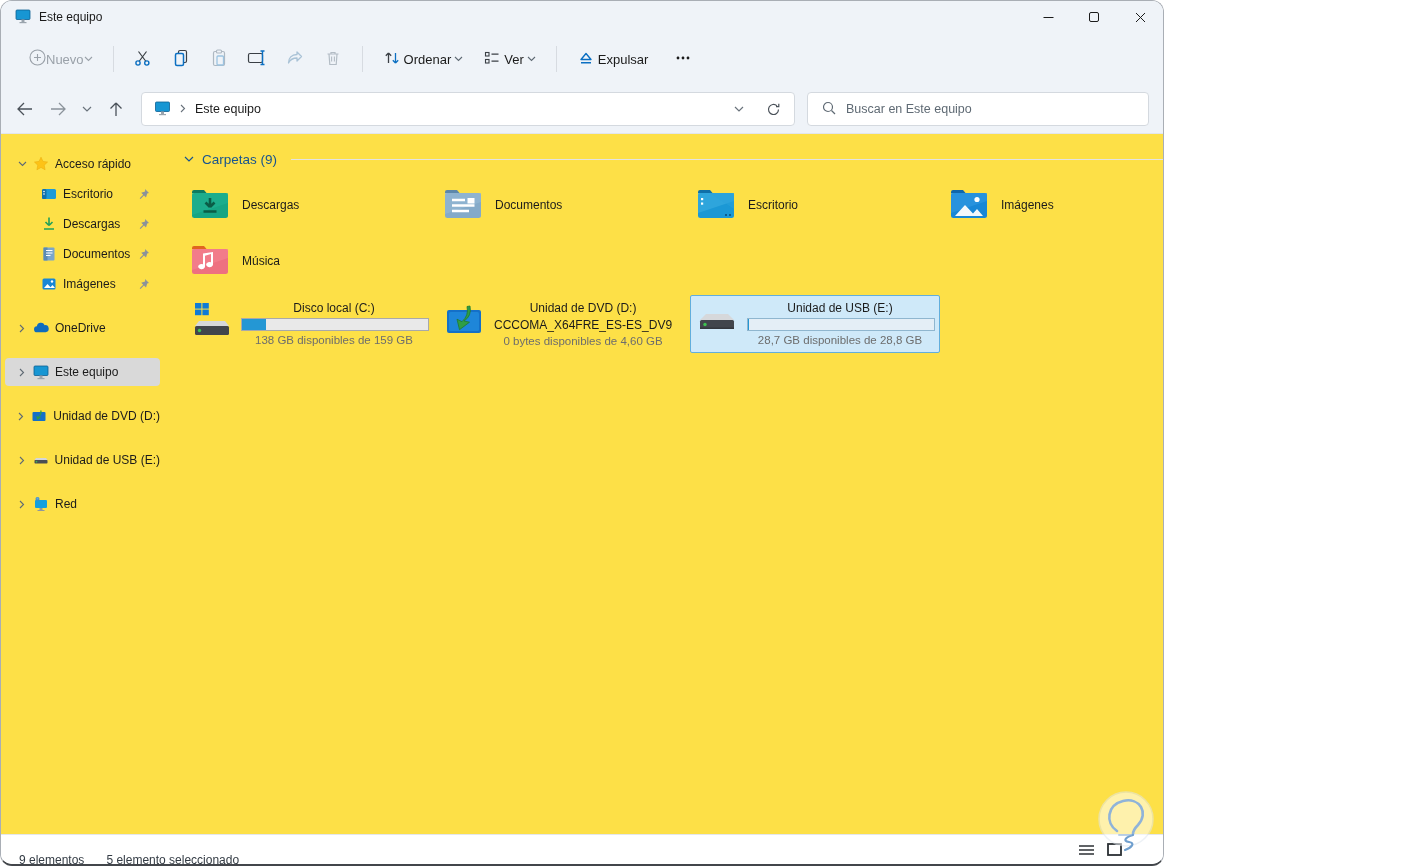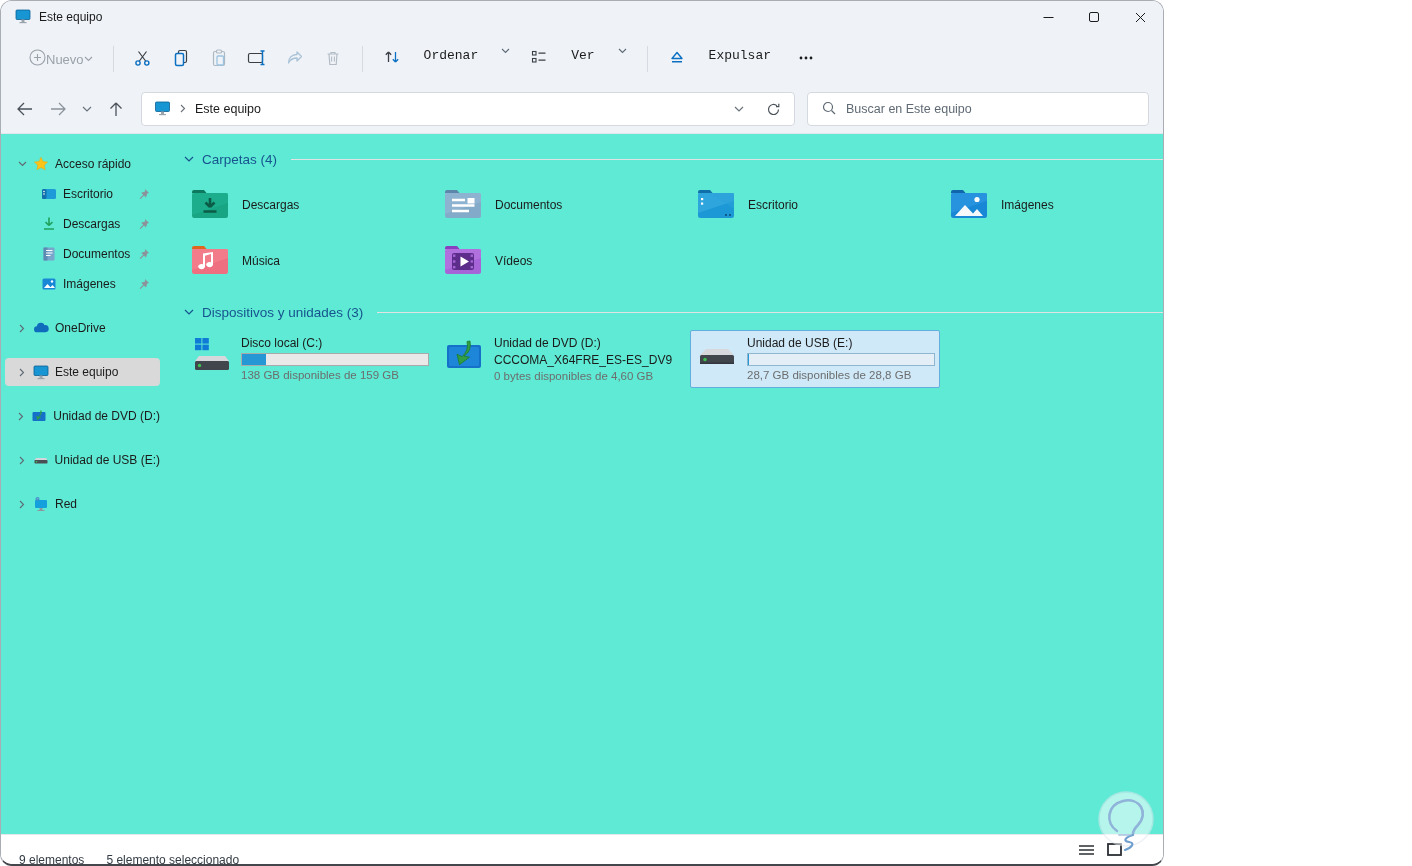"Ordenar" .tb-textbtn { align-items: none -> center; font-family: Liberation Mono, monospace -> none; gap: 23px -> 3px }
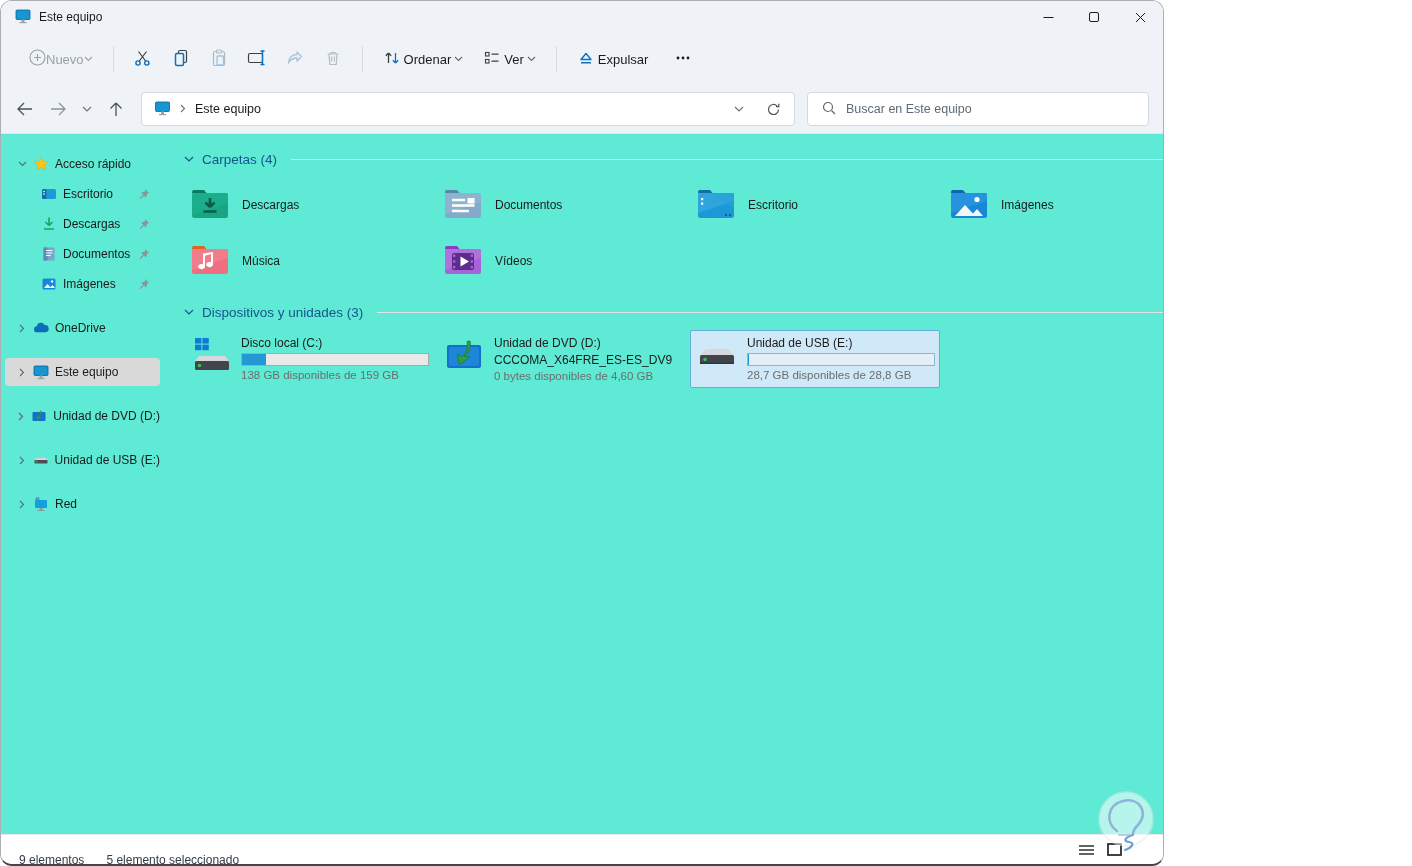"Acceso rápido" .content { background: #5eead4 -> #fde047; text-align: none -> center }
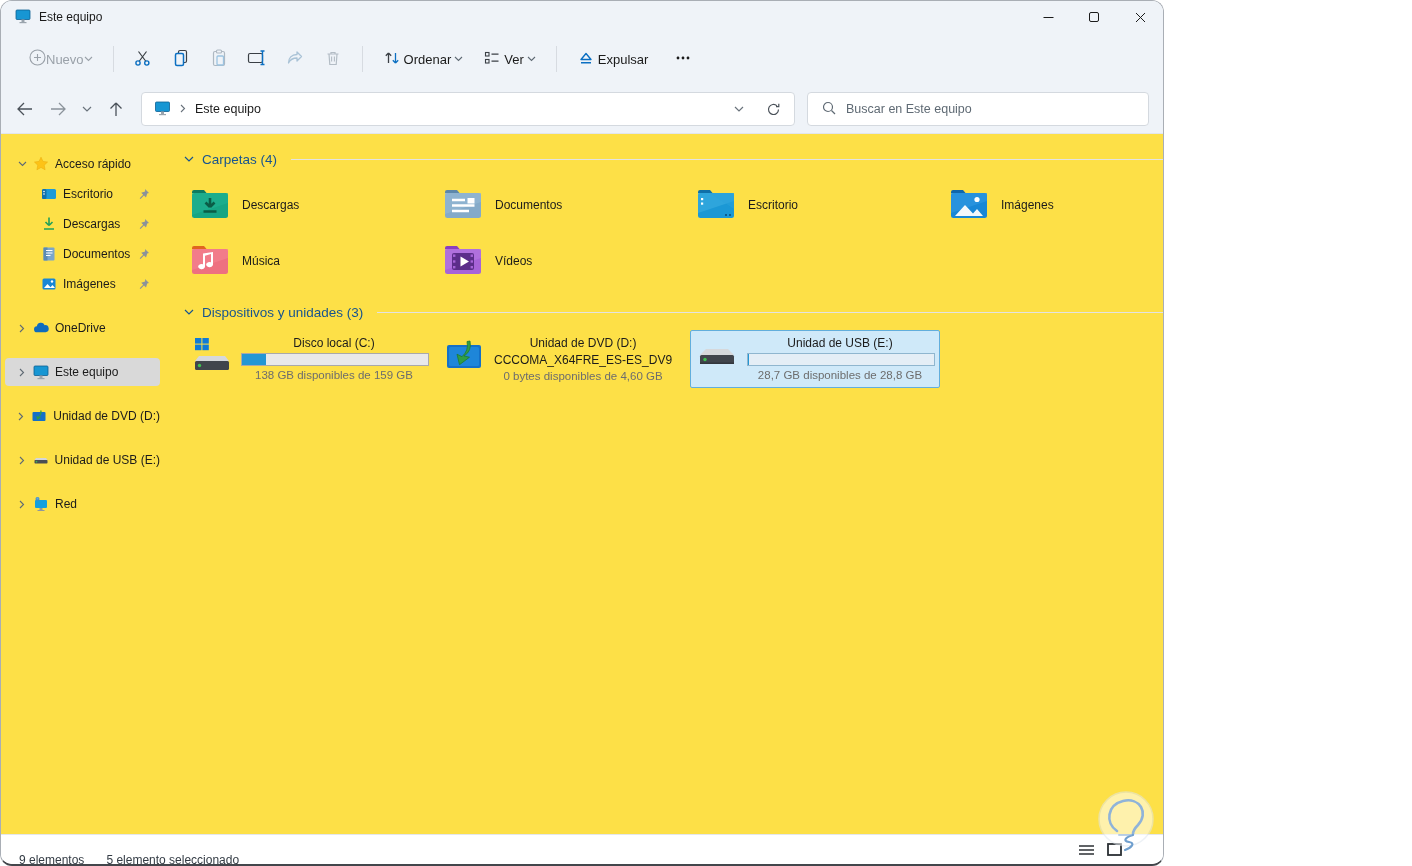"Carpetas (4)" span.section-title { text: 4 -> 9 }
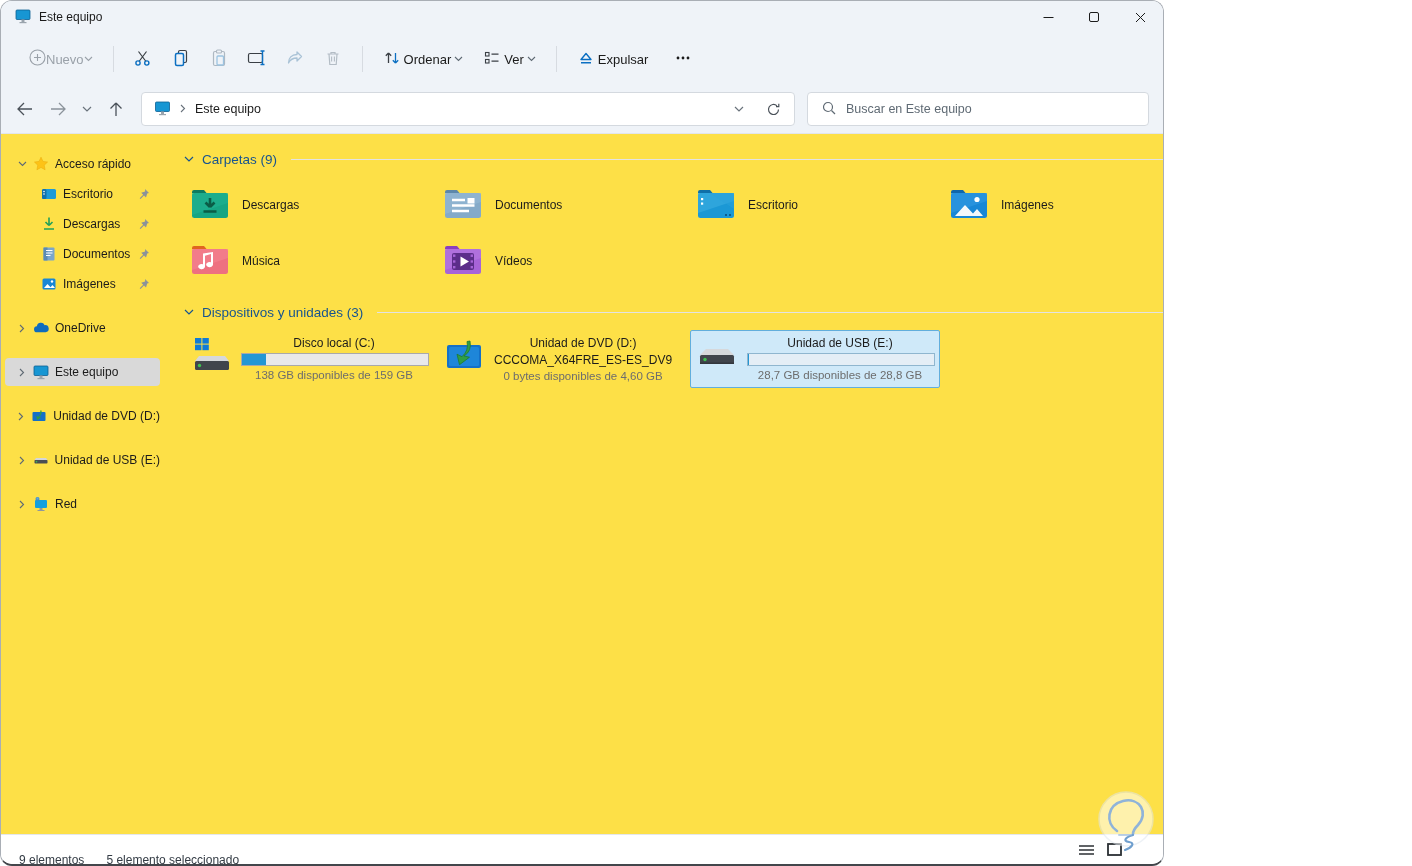"Vídeos" div.folder-tile { html: <div> <span> <svg> <path></path> <rect></rect> <path></path> <rect></rect> <rect></rect> <rect></rect> <rect></rect> <rect></rect> <rect></rect> <rect></rect> <path></path> </svg> </span> <span>Vídeos</span> </div> -> none }
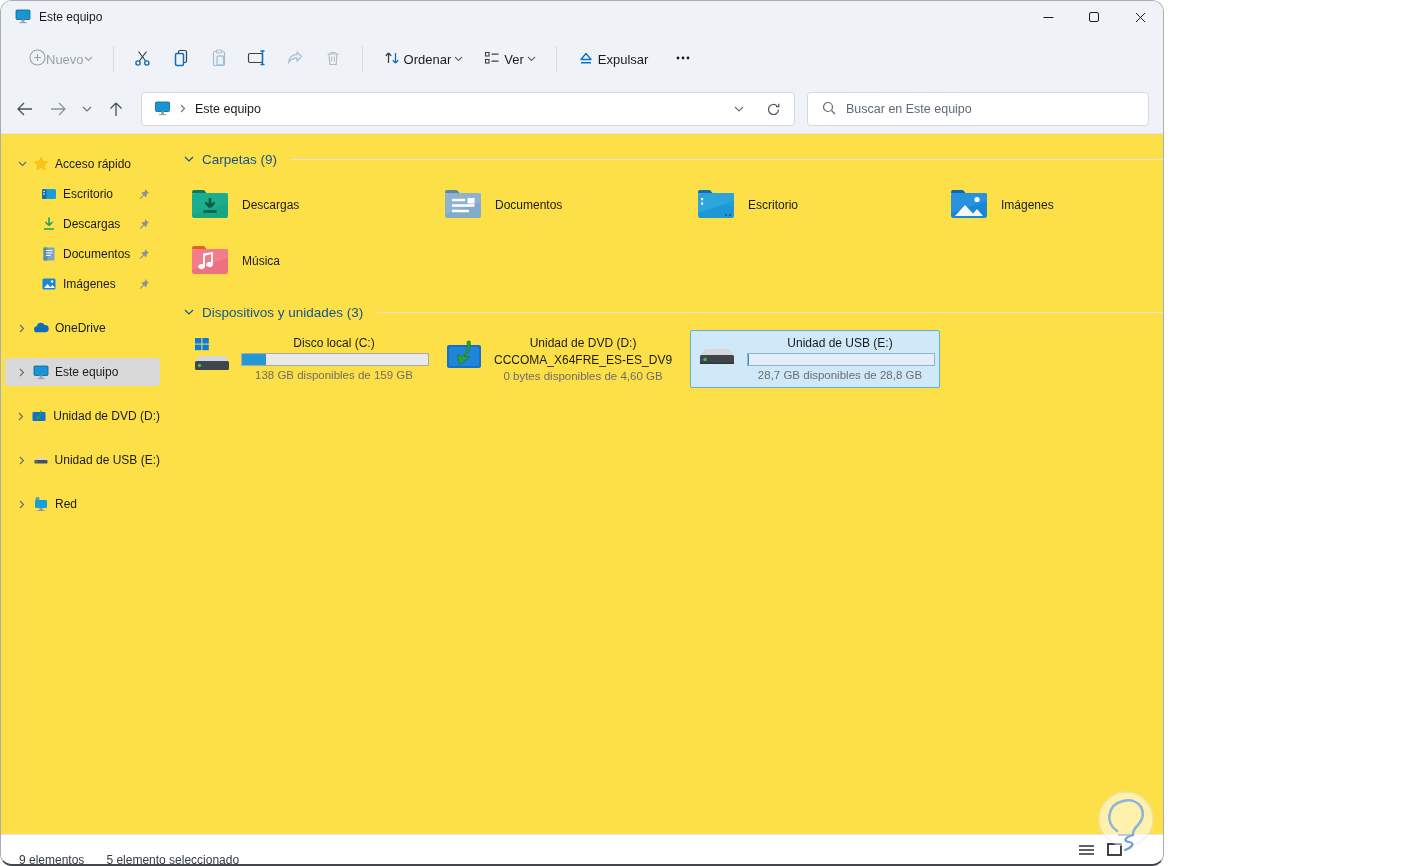"Dispositivos y unidades (3)" div.section-header { html: <div> <span> <svg> <path></path> </svg> </span> <span>Dispositivos y unidades (3)</span> <div></div> </div> -> none }
